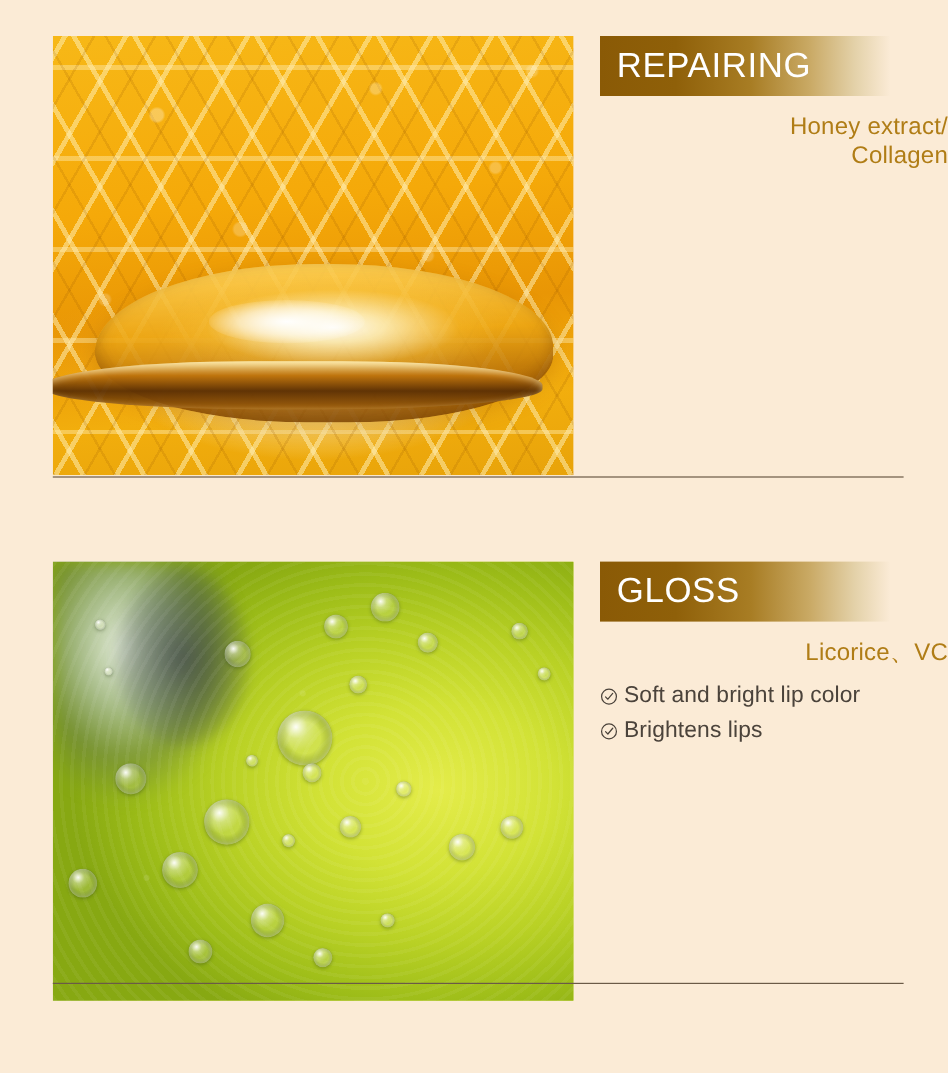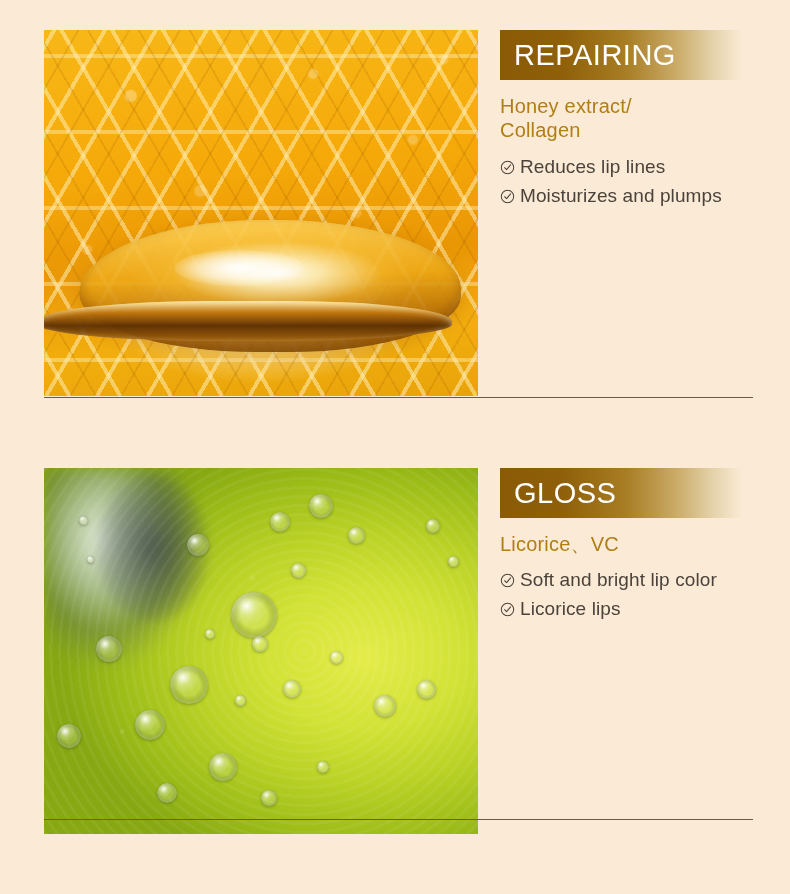"REPAIRING" .page { text-align: none -> right }
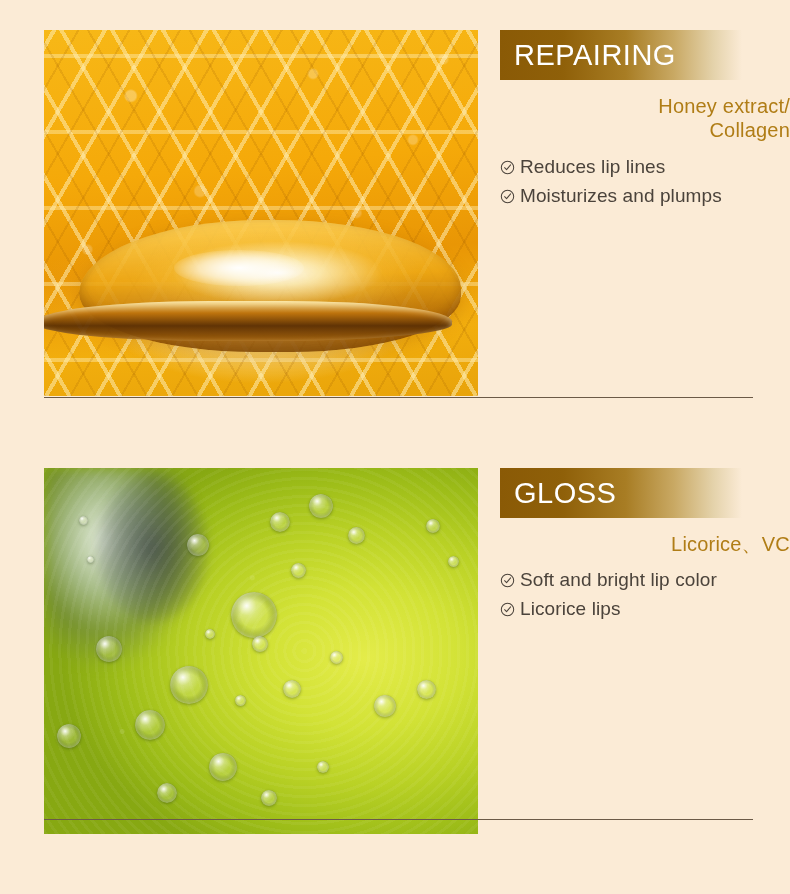"Reduces lip lines" ul.bullets { html: <ul> <li> <span> <svg> <circle></circle> <path></path> </svg> </span> <span>Reduces lip lines</span> </li> <li> <span> <svg> <circle></circle> <path></path> </svg> </span> <span>Moisturizes and plumps</span> </li> </ul> -> none }
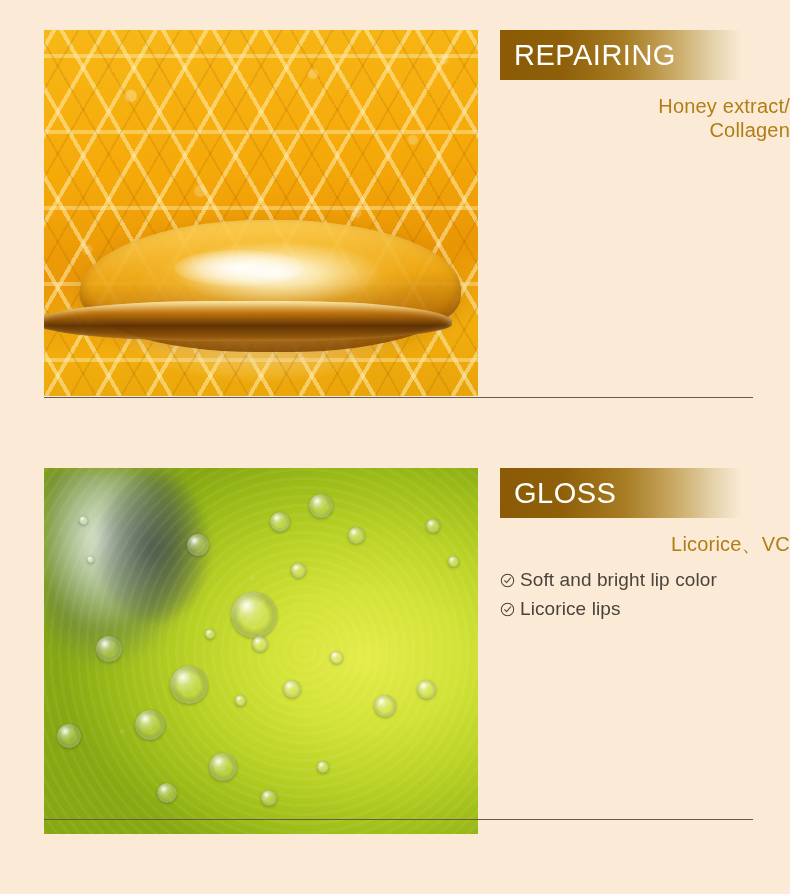"Licorice lips" span.bullet-label { text: Licorice -> Brightens }
